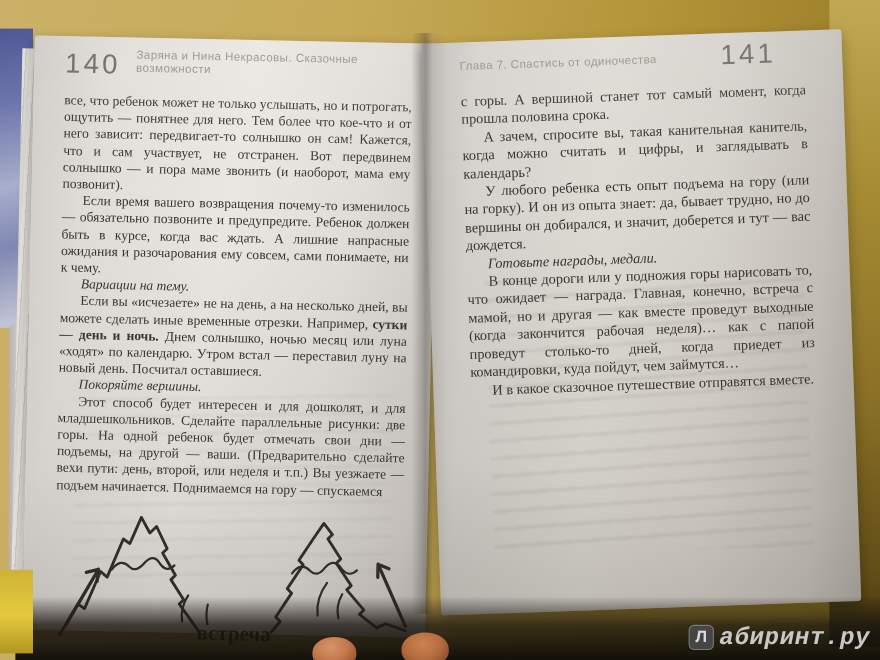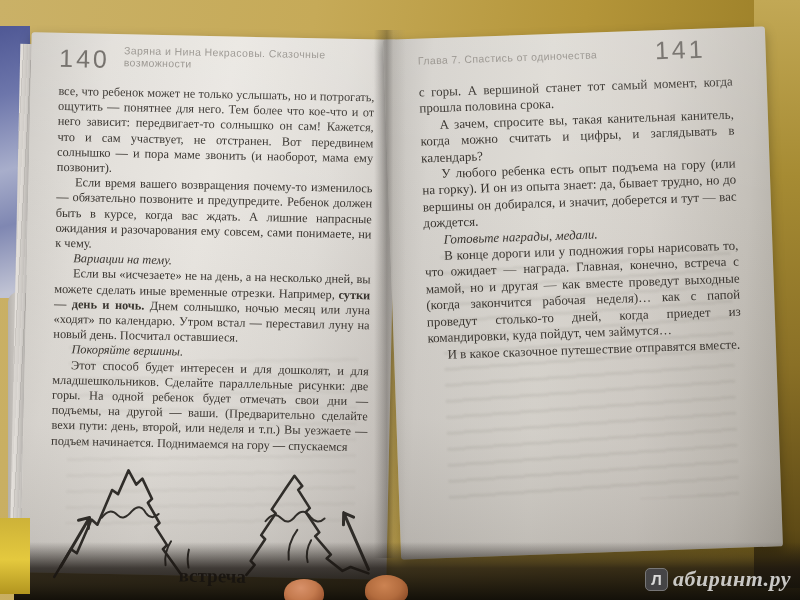"абиринт.ру" .wm-text { font-family: Liberation Serif, serif -> Liberation Mono, monospace }
